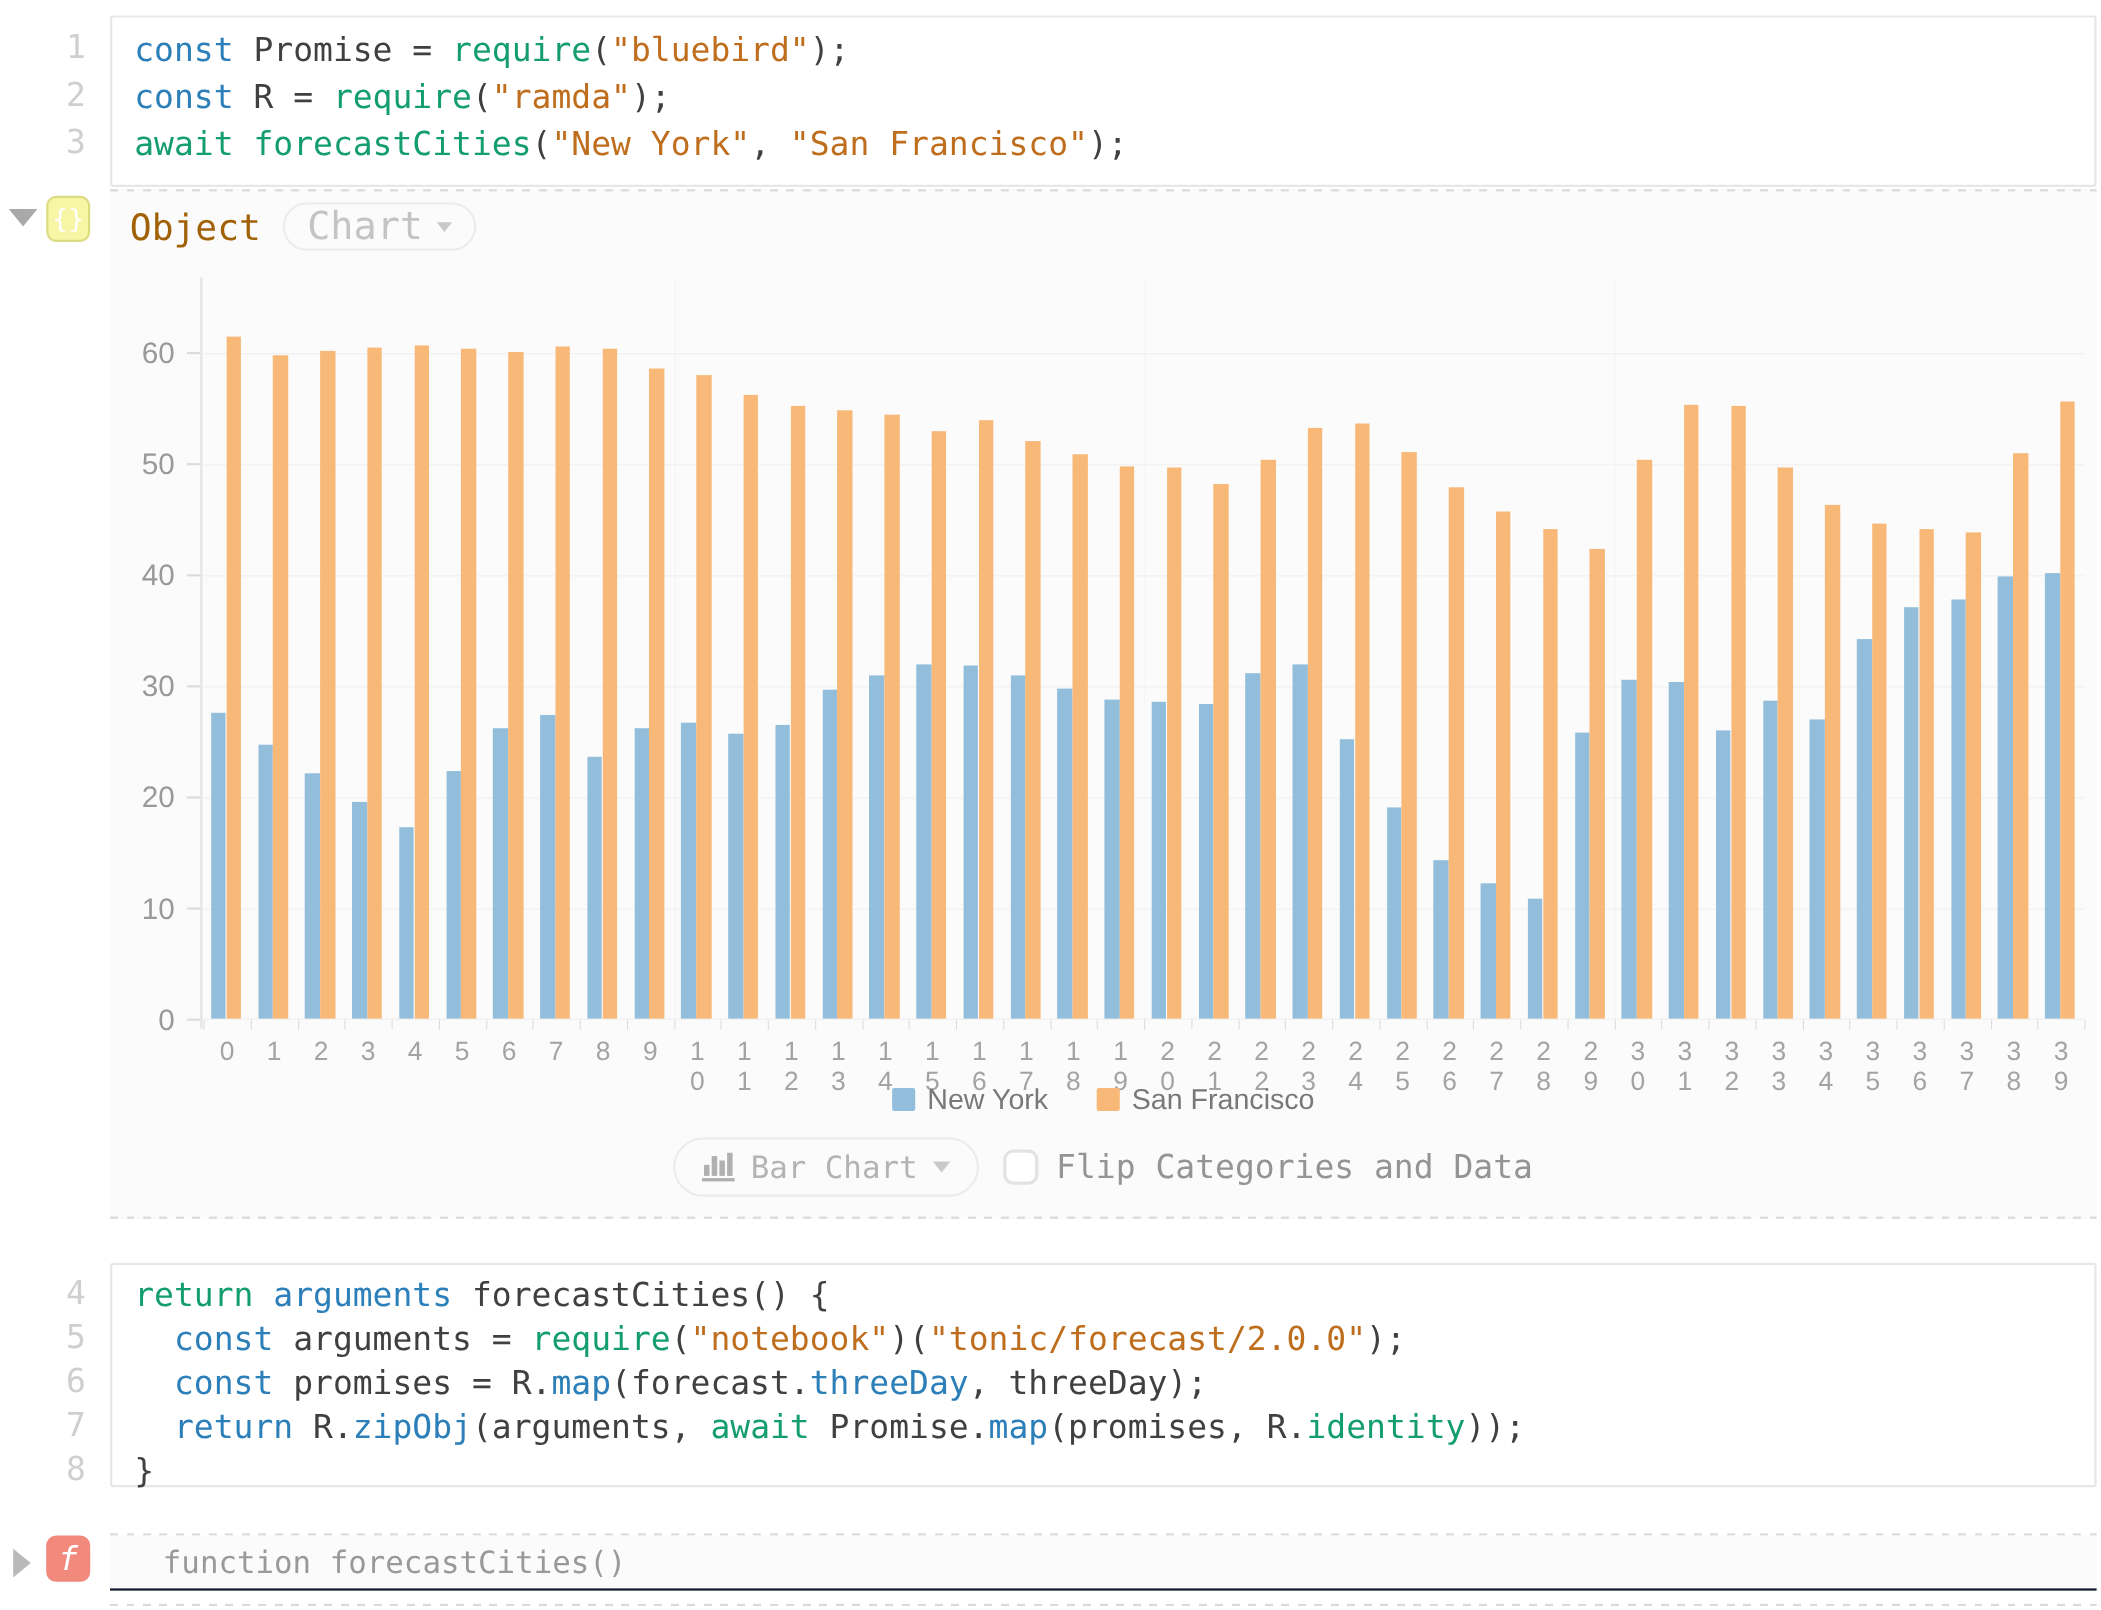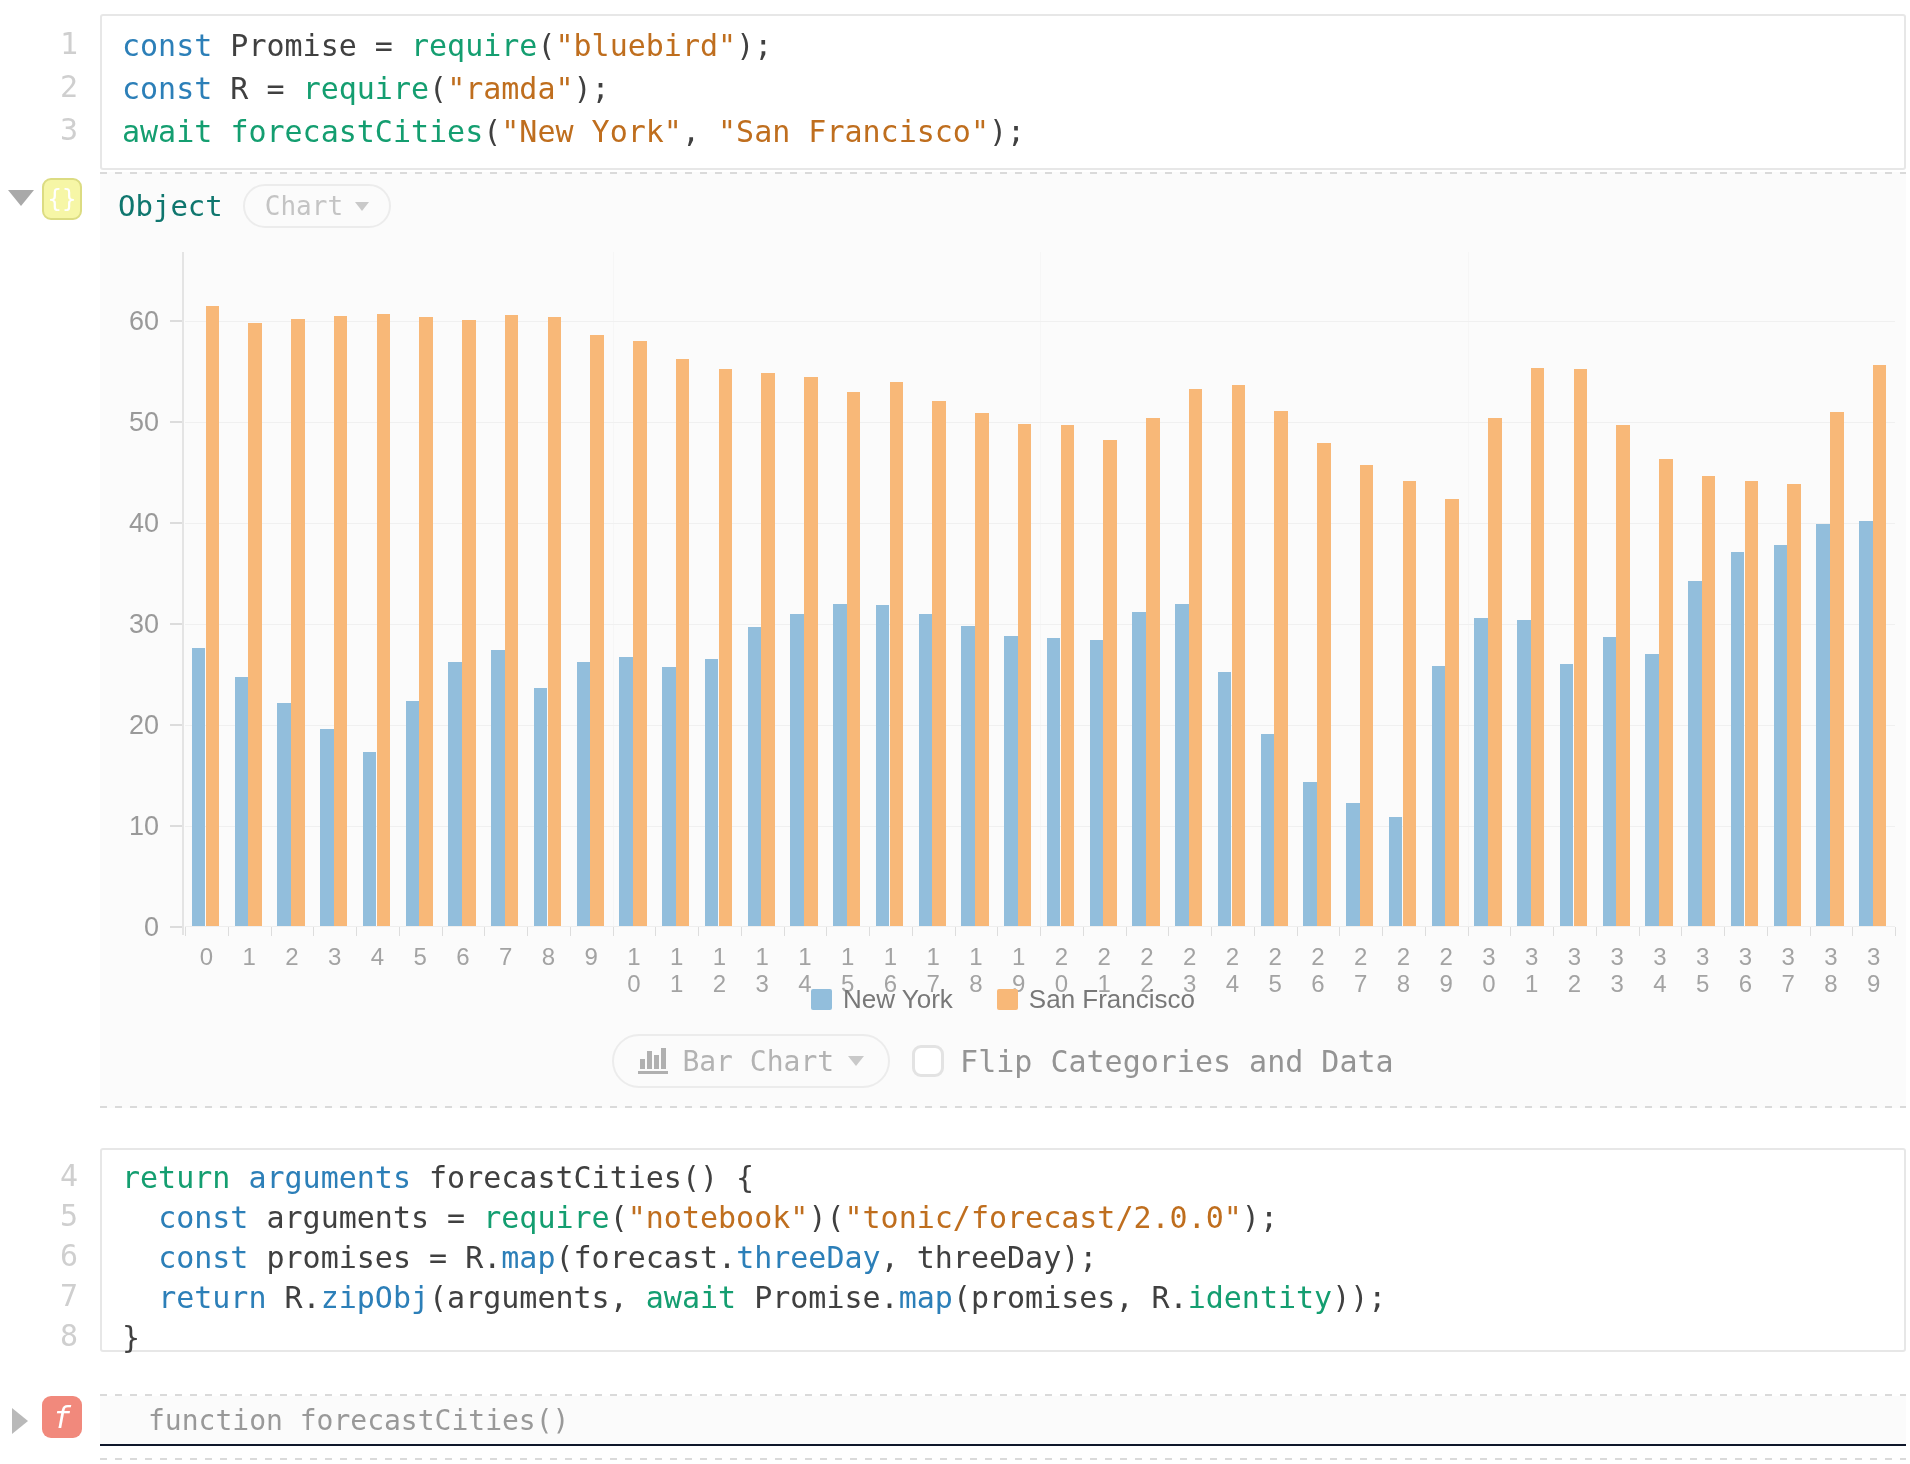"Object" .obj-type { color: #0f766e -> #a16207; font-size: 29px -> 33px }
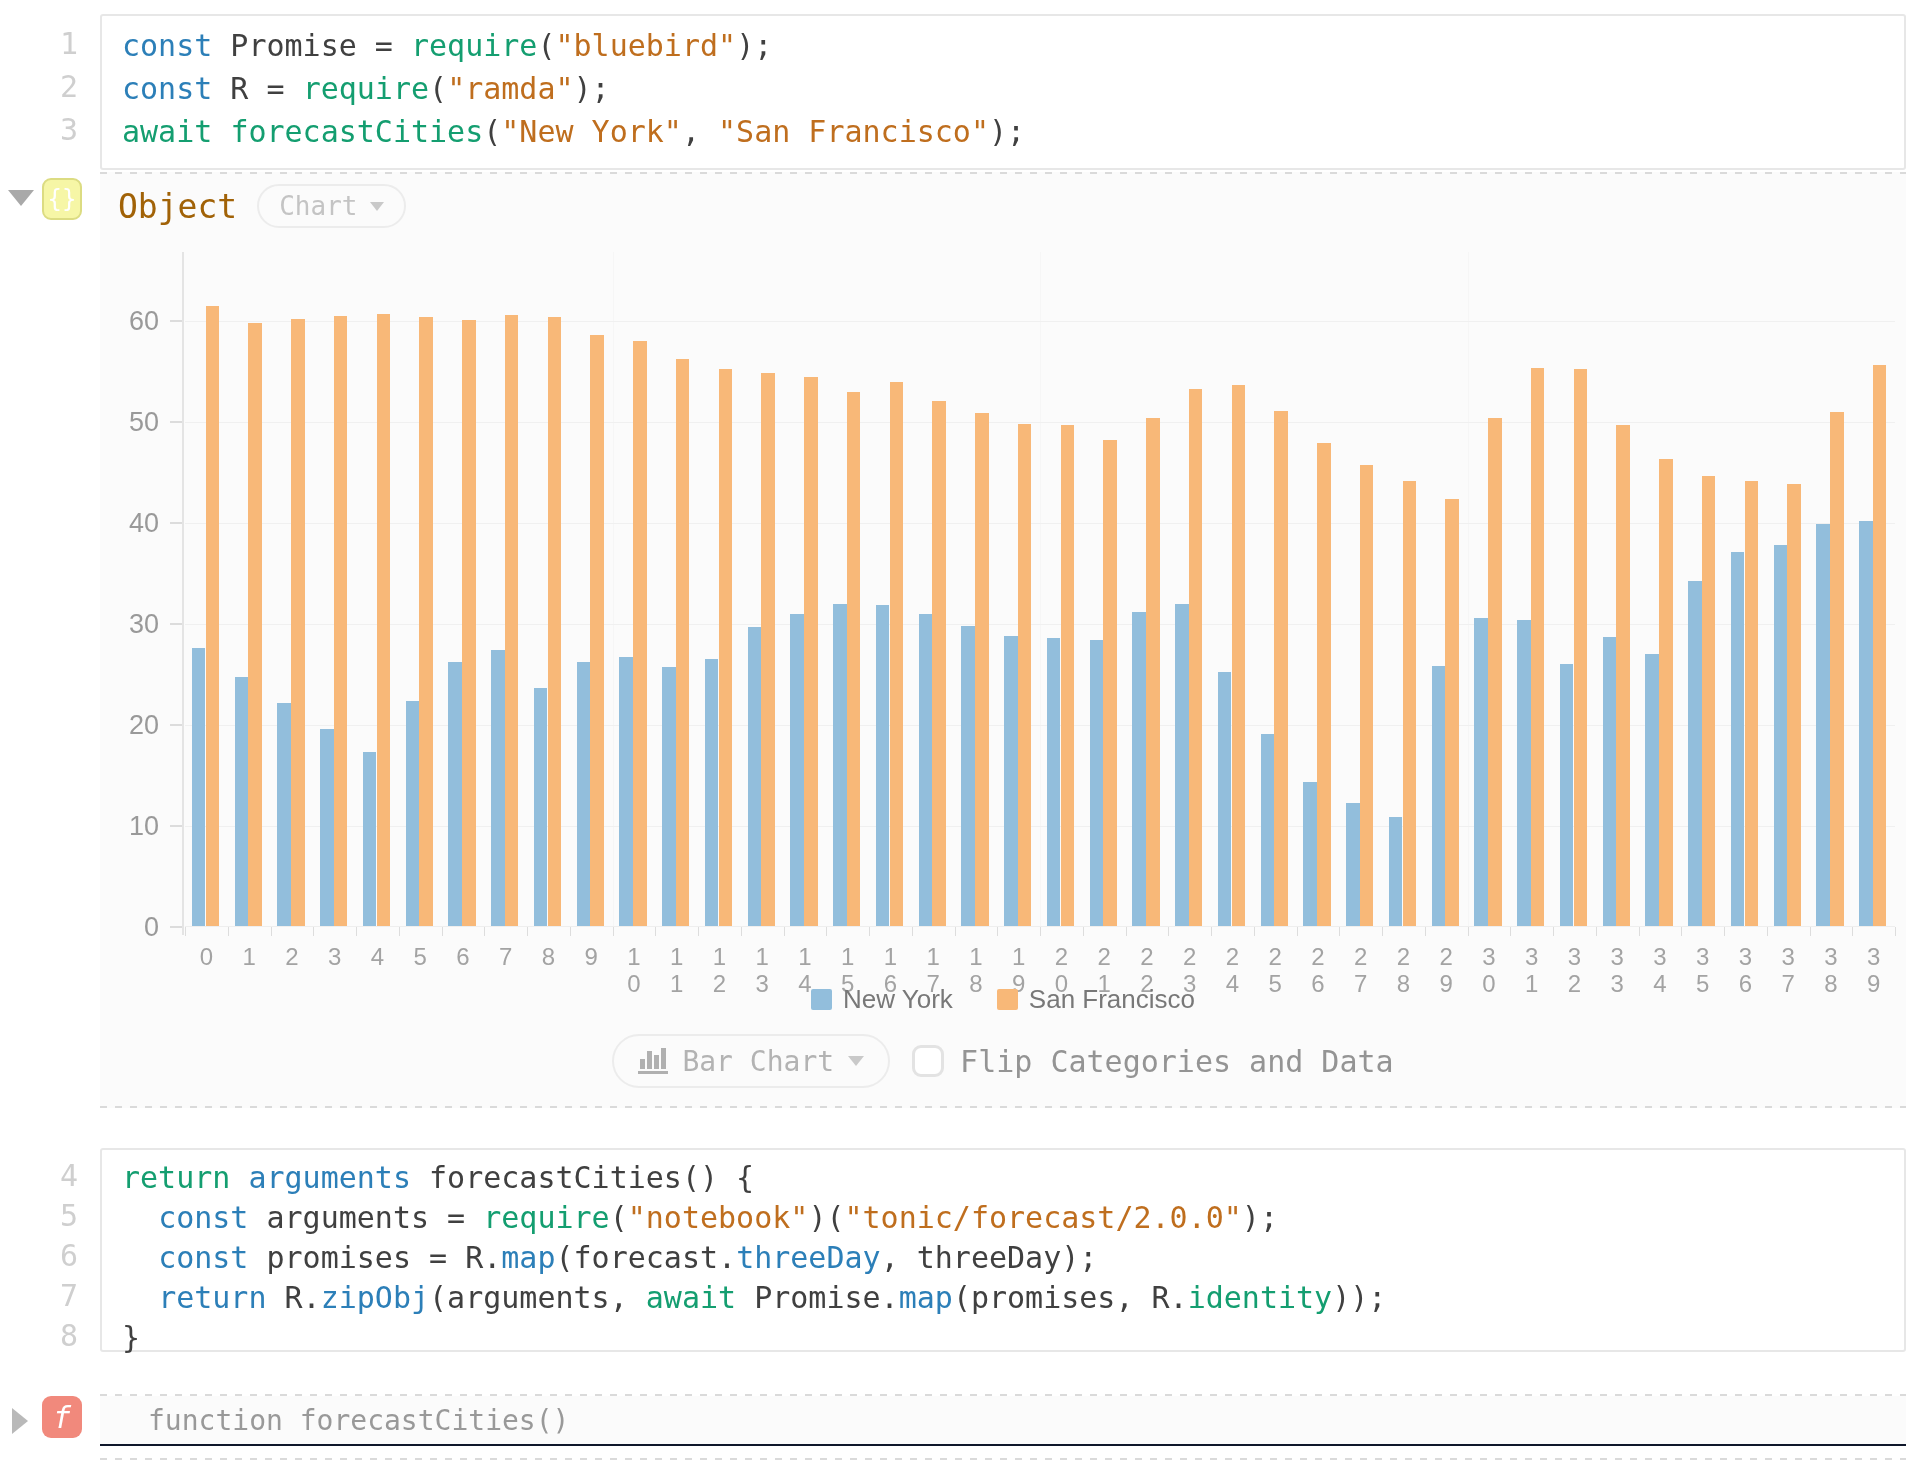"Chart" .pill-sm { font-size: 26px -> 35px }
